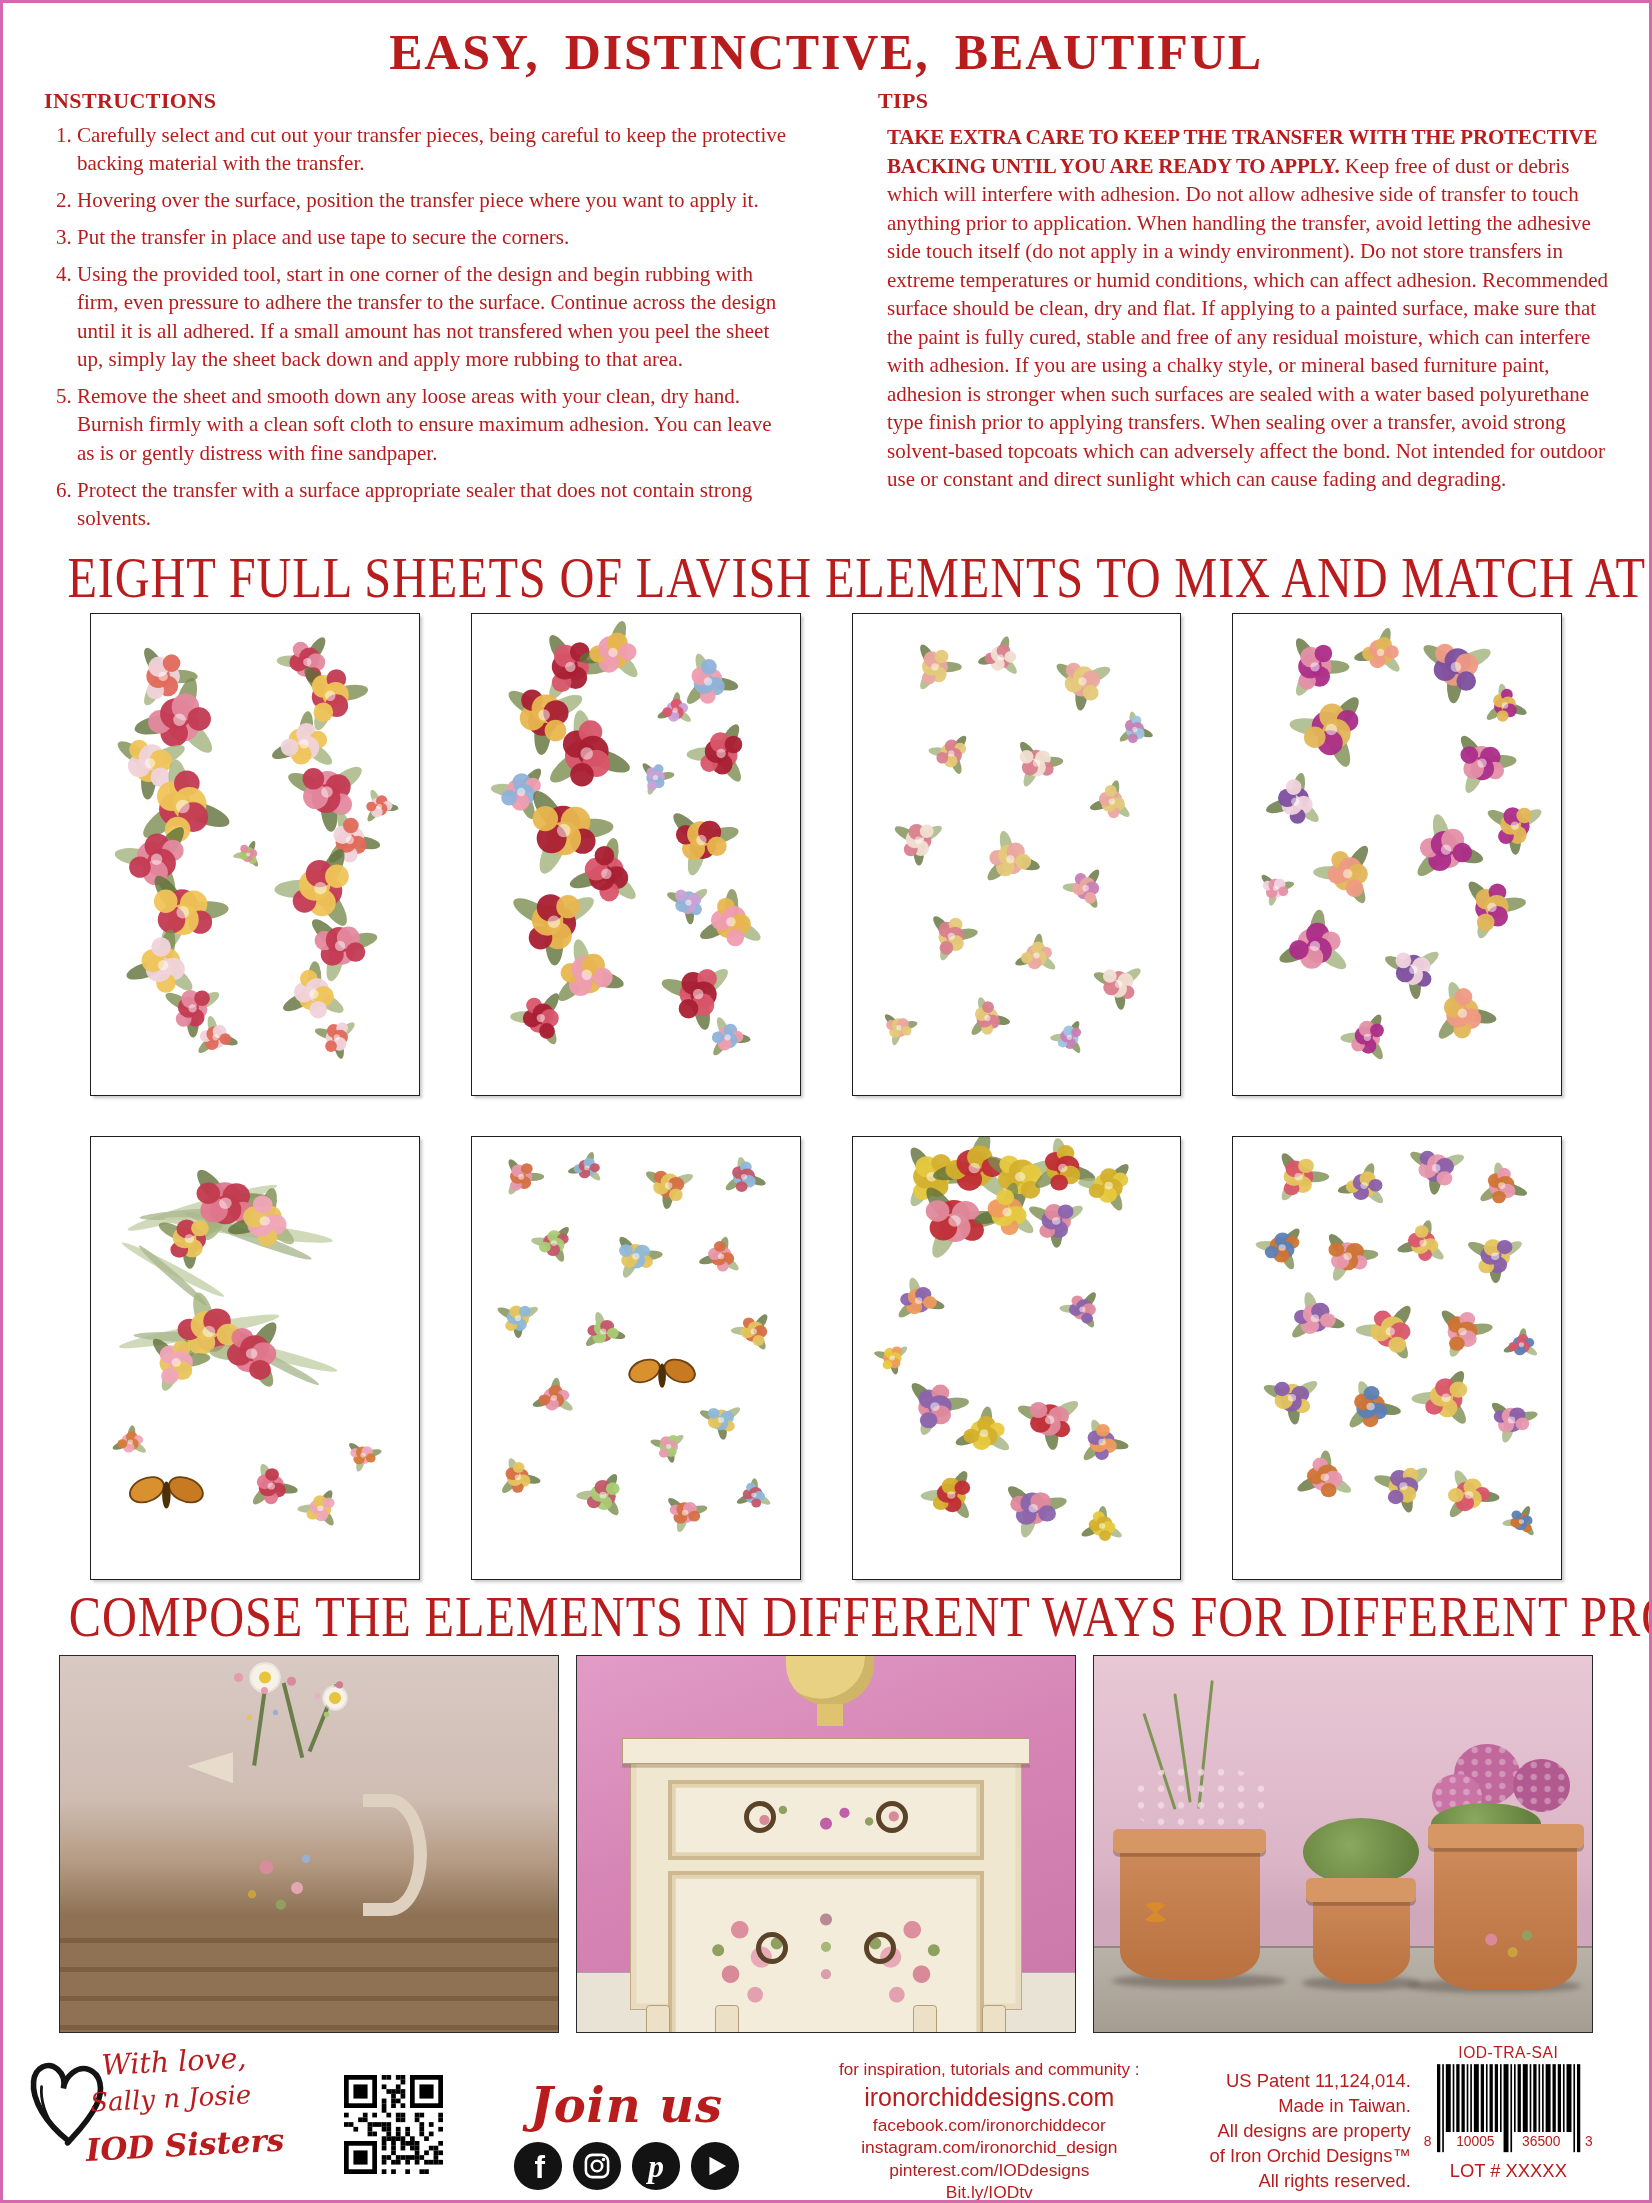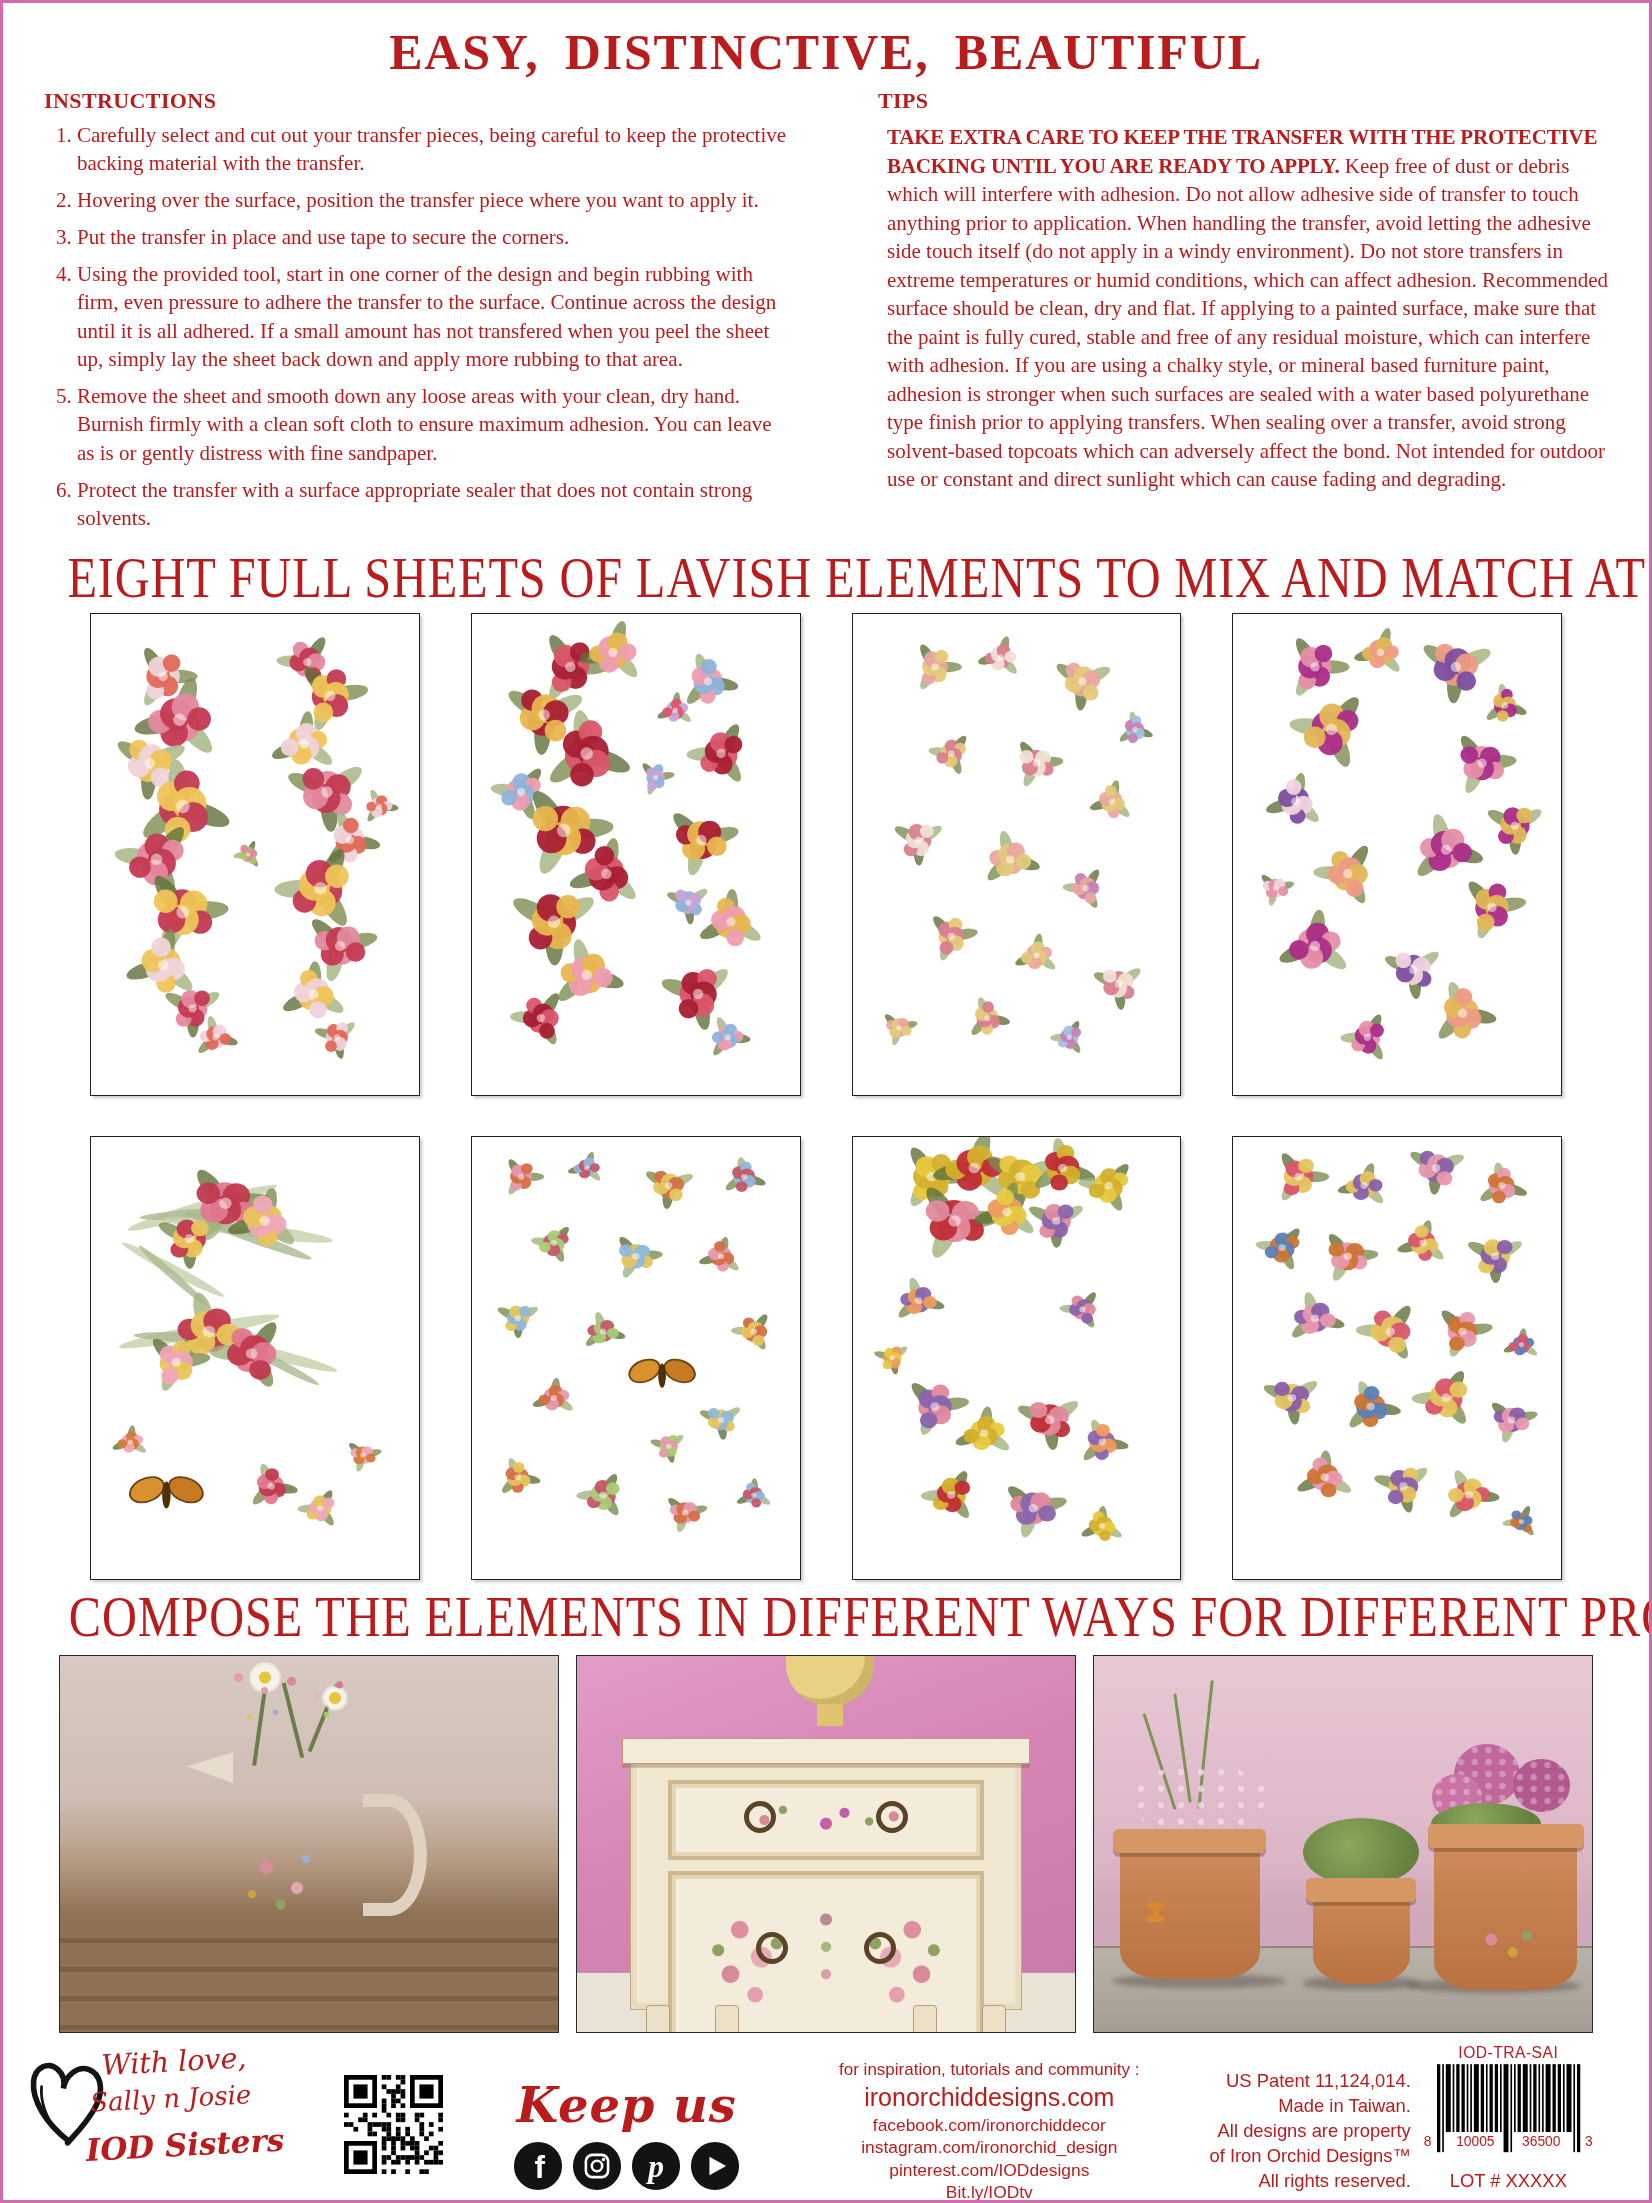"Keep us" div.join-script { text: Keep -> Join }
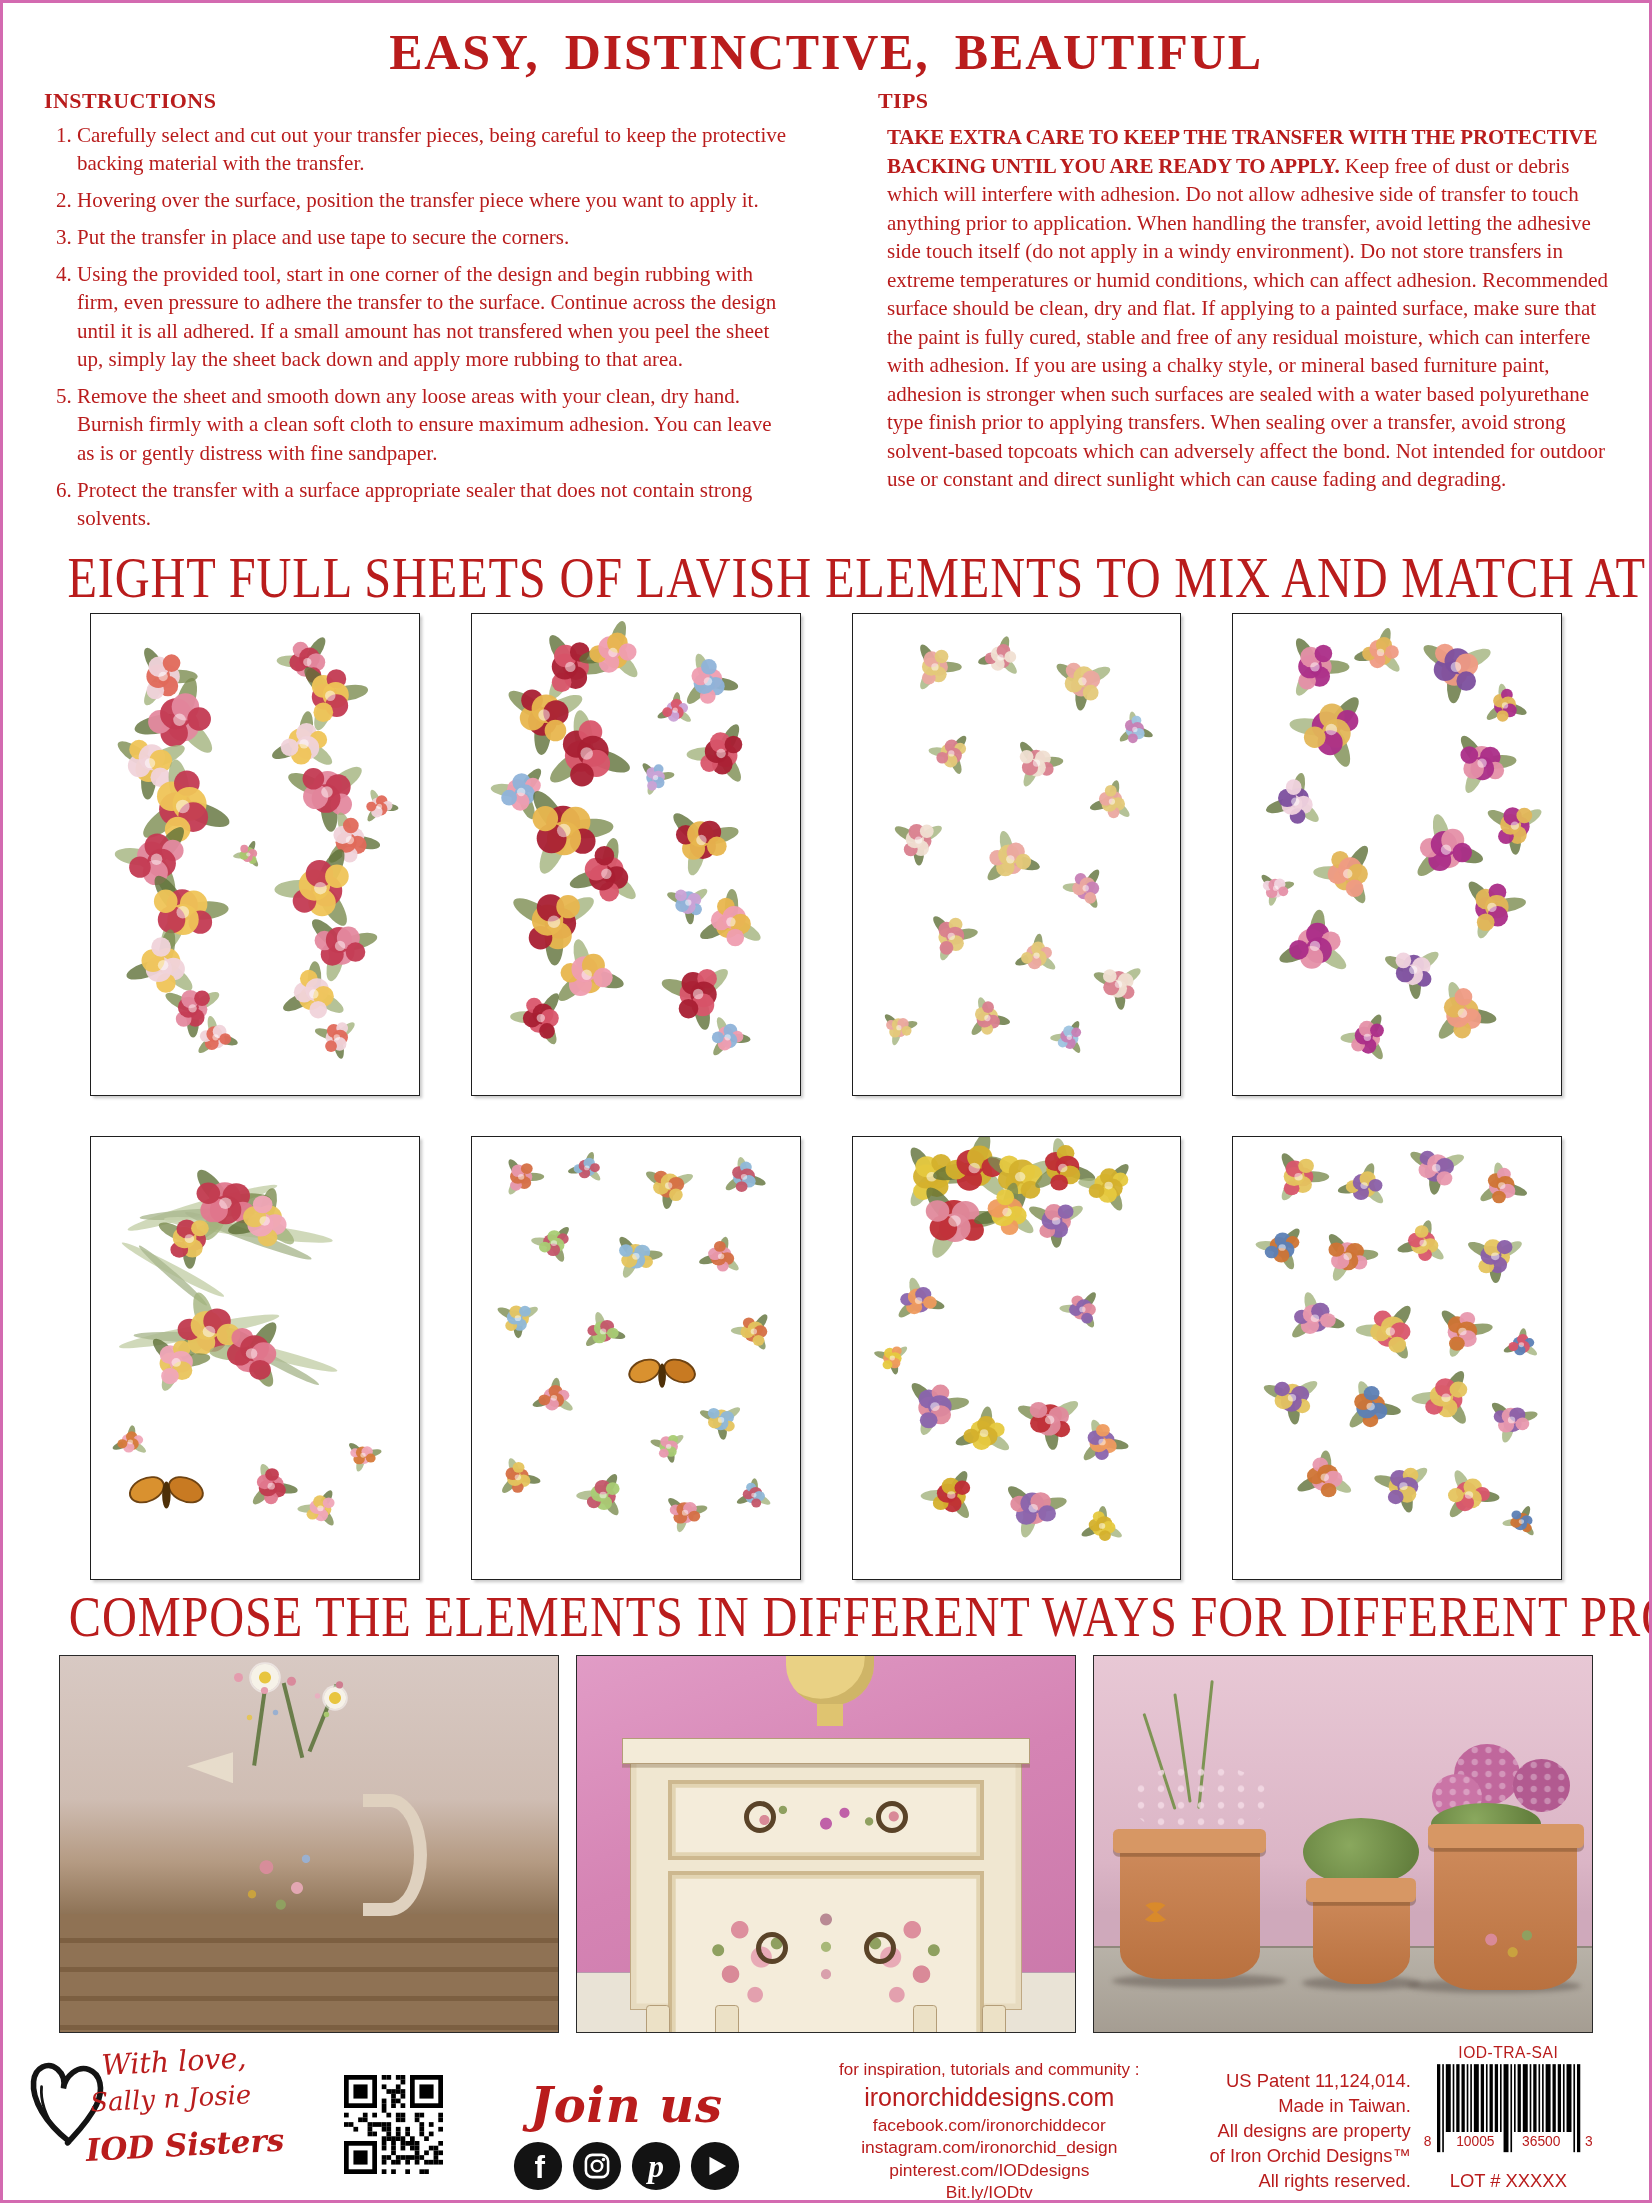"LOT # XXXXX" .bc-lot { margin-top: 14px -> 4px }
